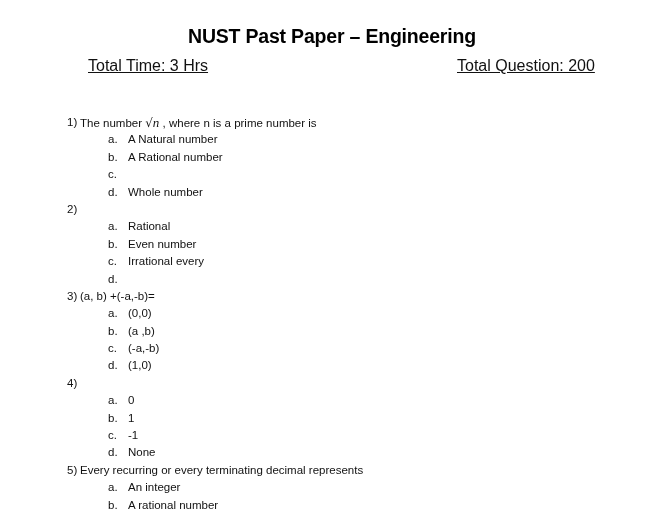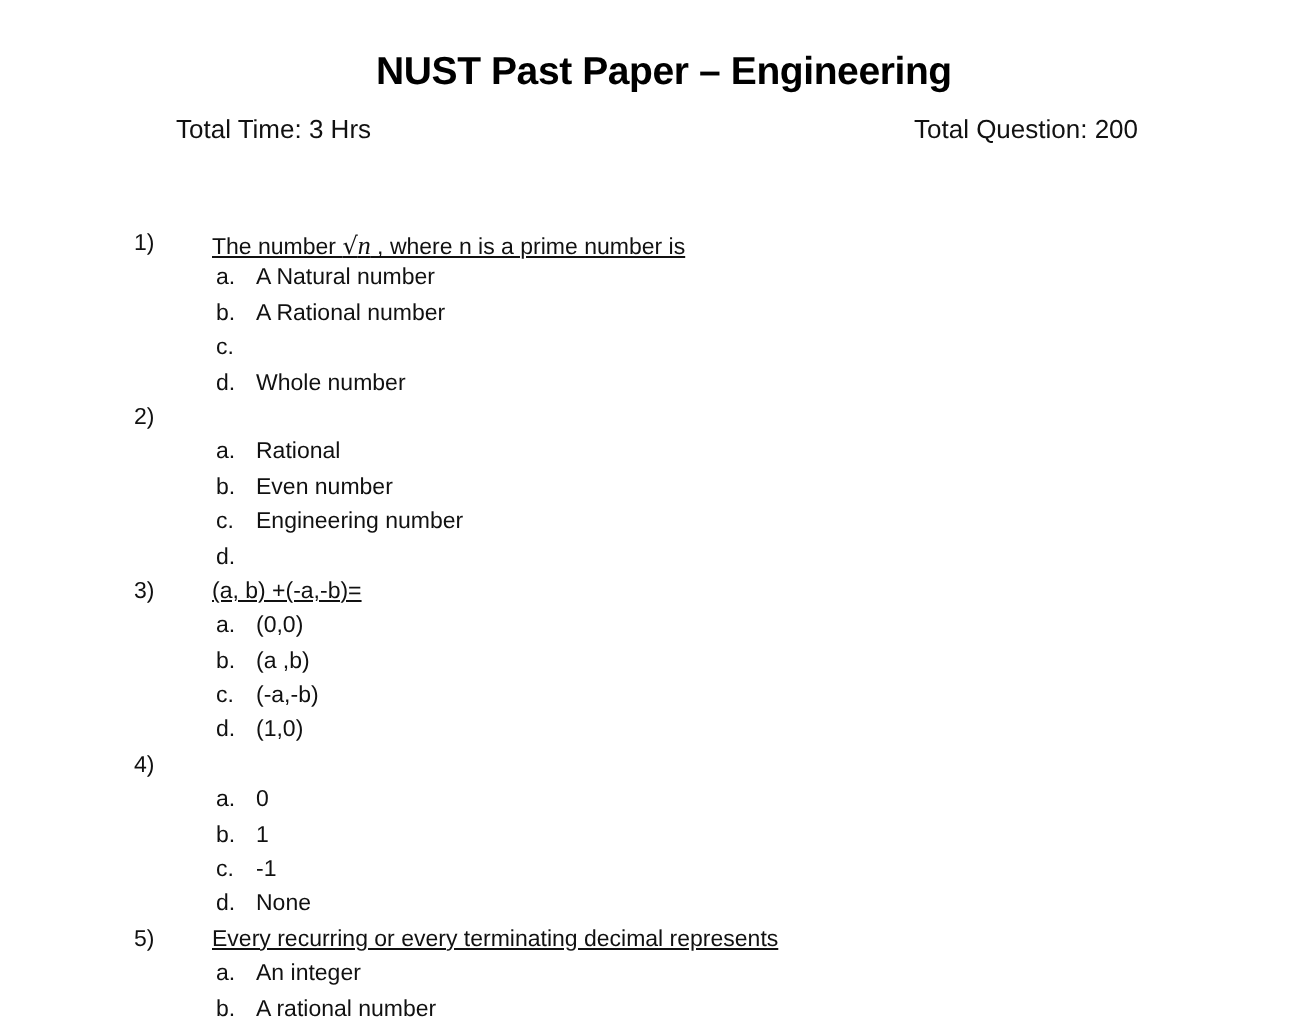"Total Time: 3 Hrs" .meta { font-size: 13px -> 16px; text-decoration: none -> underline }
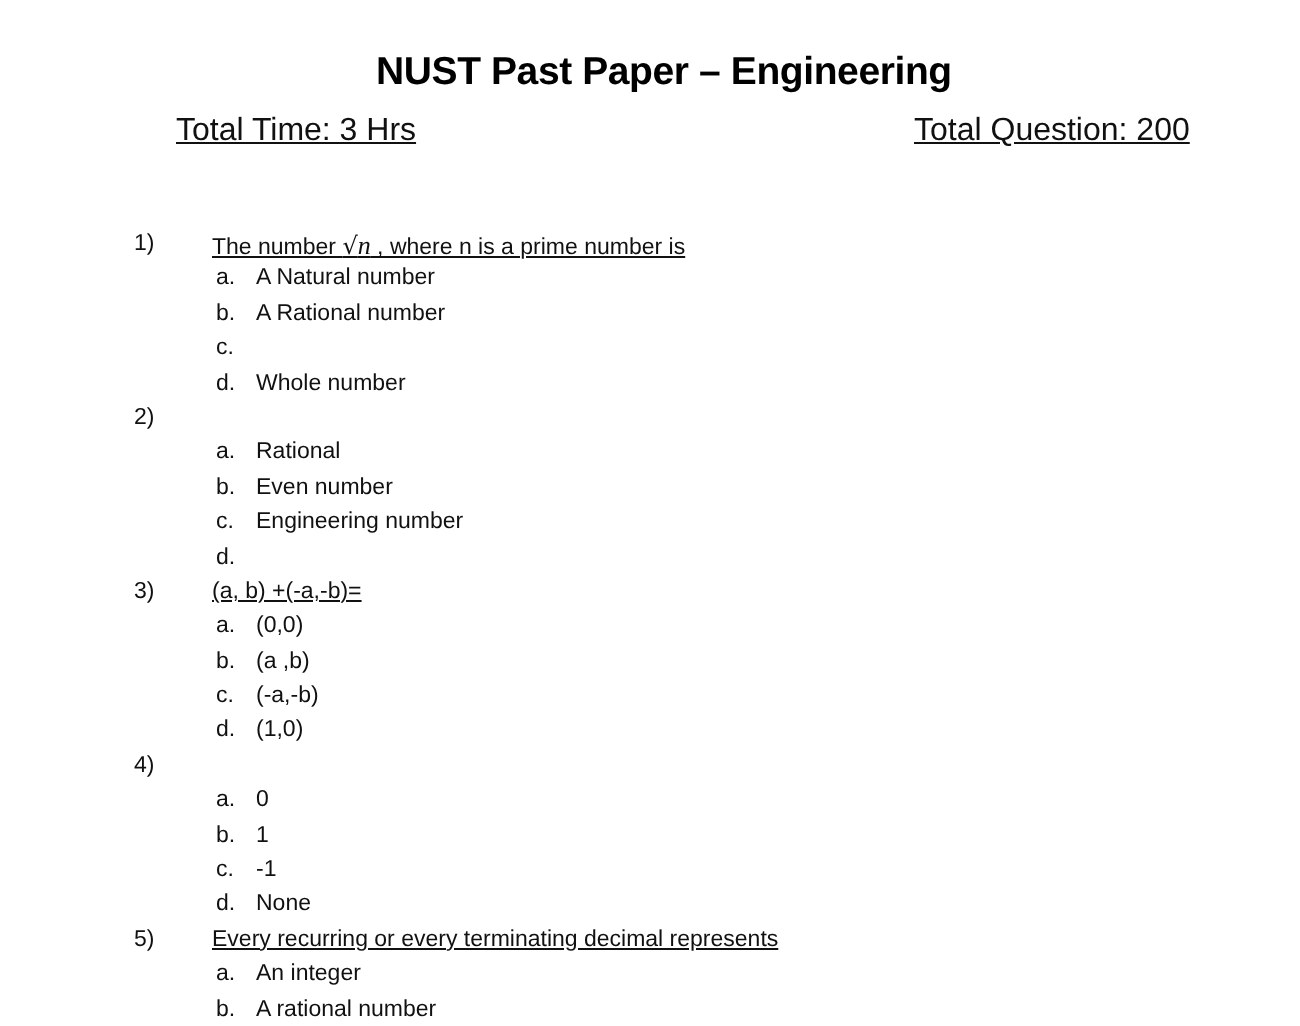"The number √n , where" .qtext { left: 106px -> 80px; text-decoration: underline -> none }
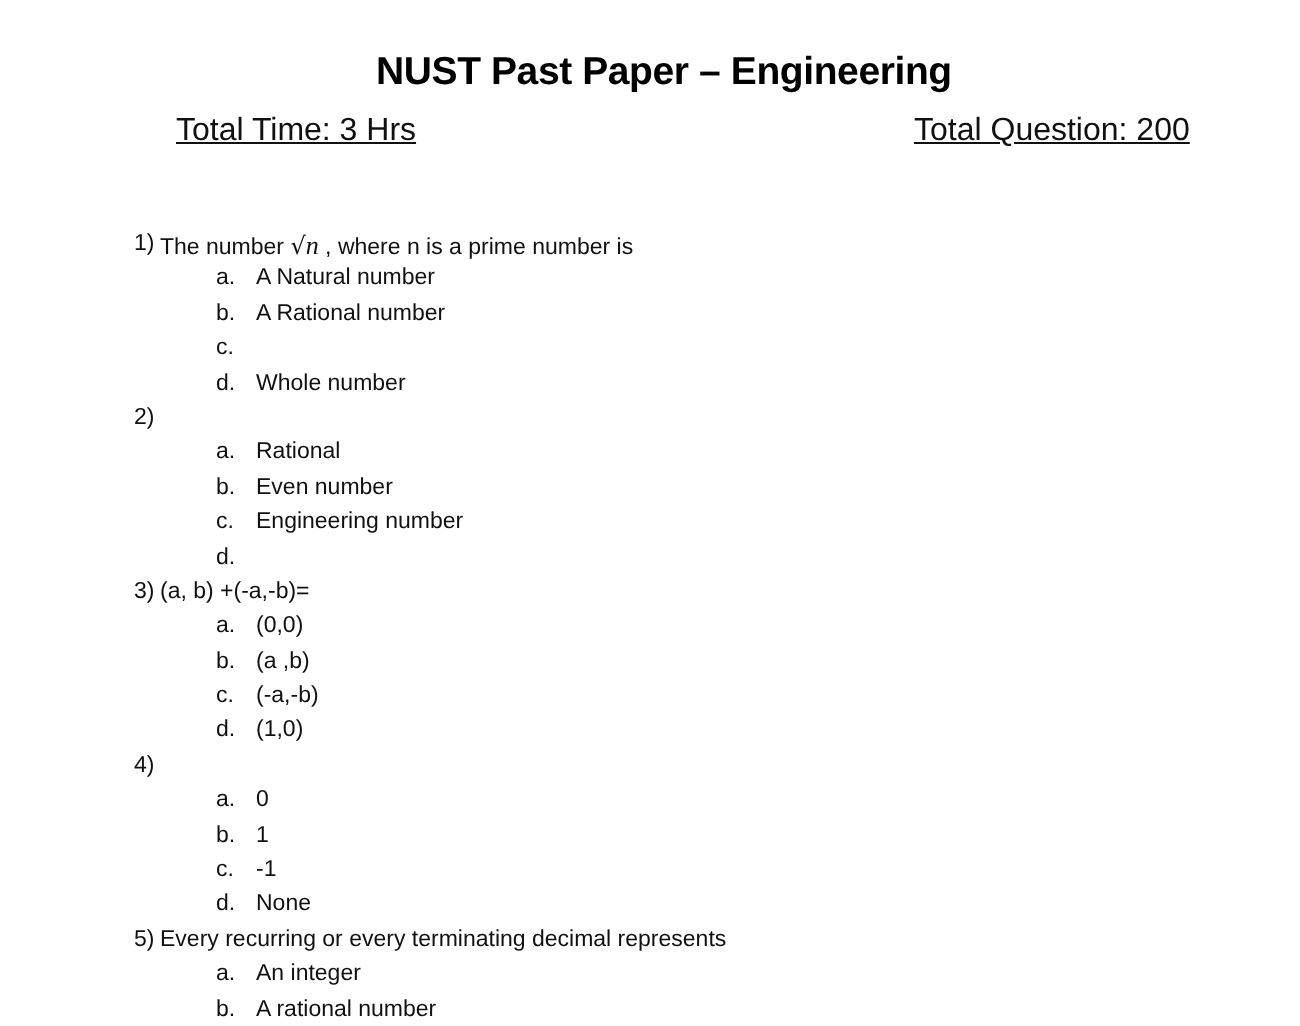"Engineering number" span.otext { text: Engineering number -> Irrational every }
